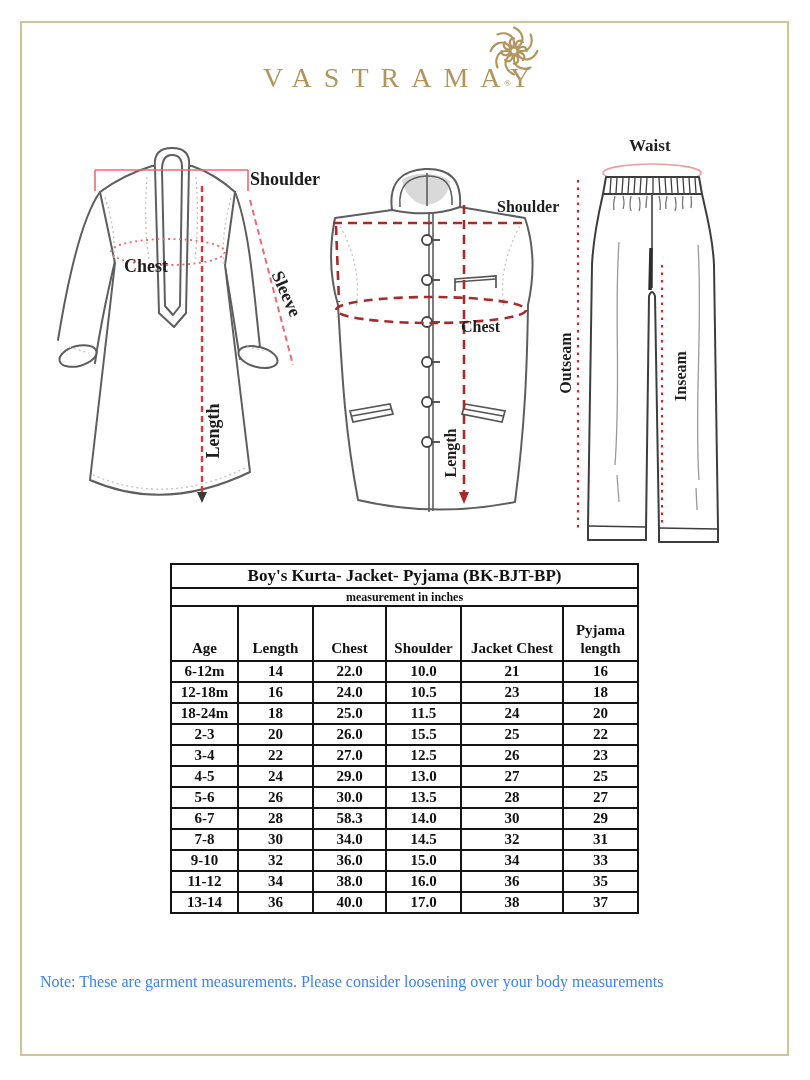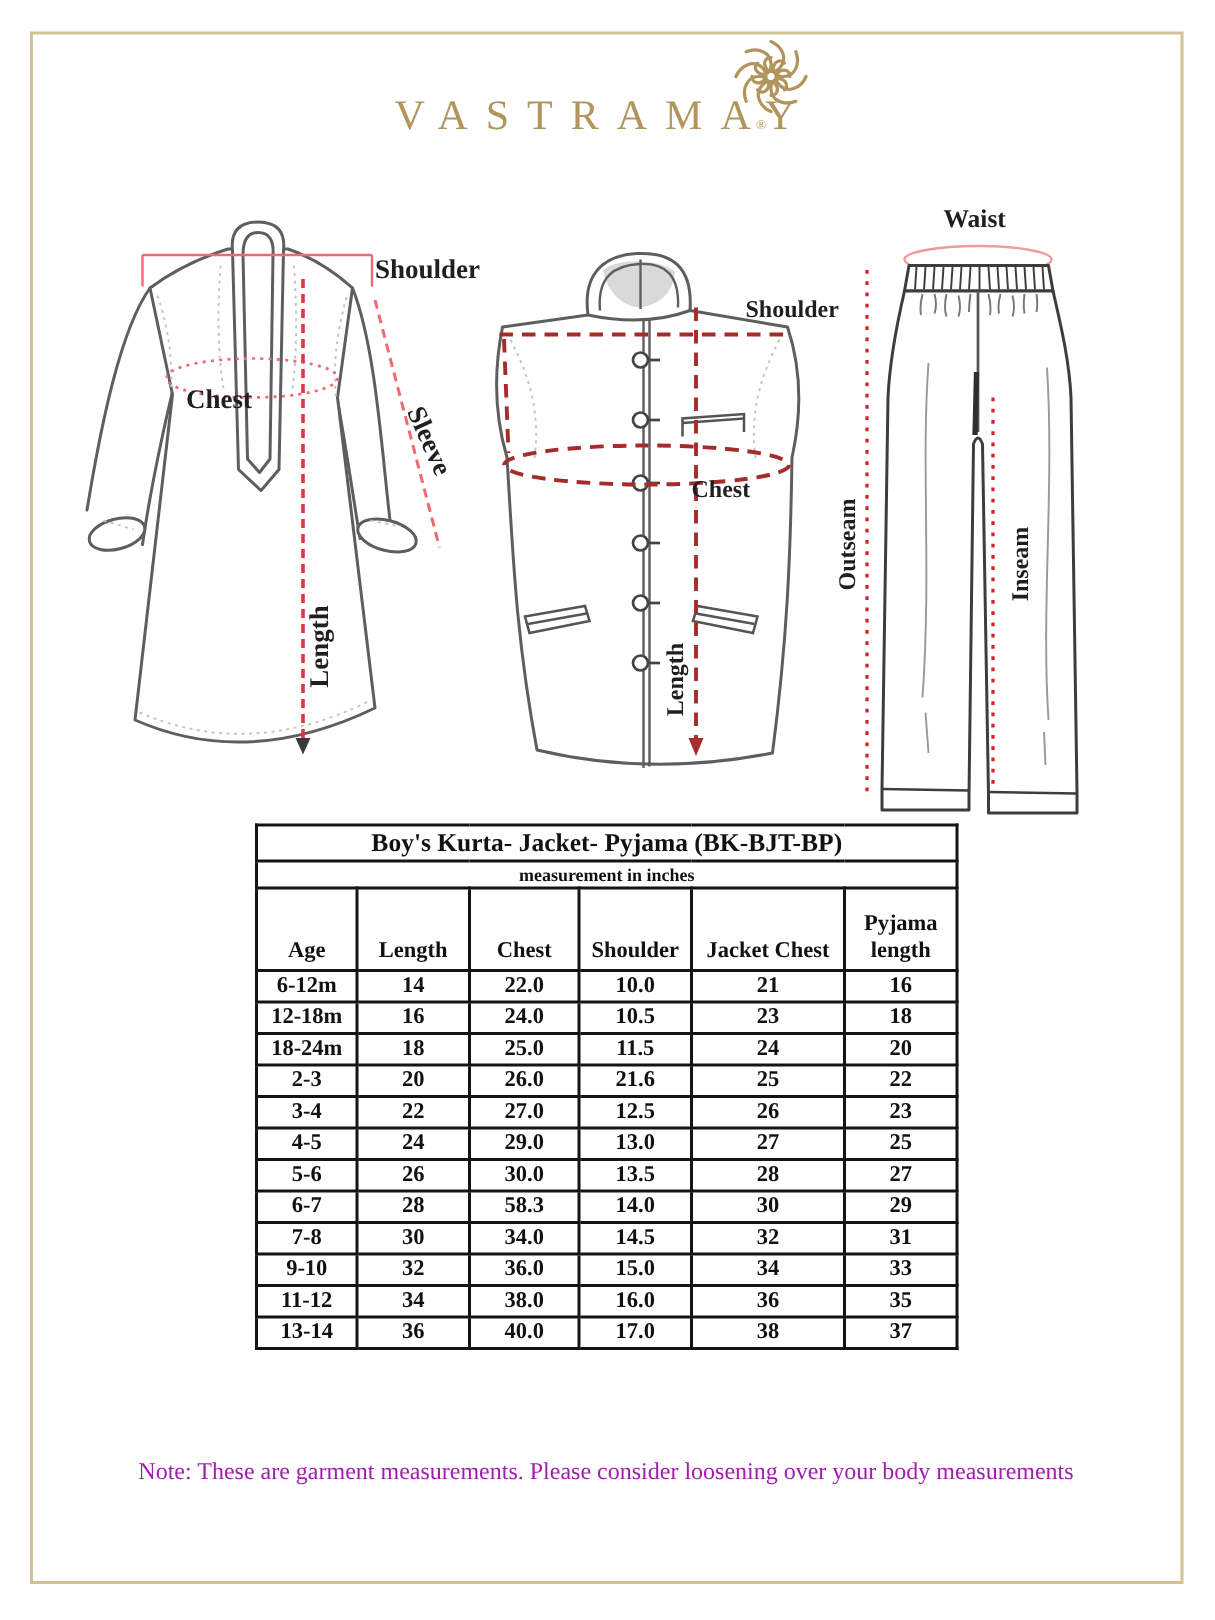"Boy's Kurta- Jacket- Pyjama (BK-BJT-BP)" .size-table { top: 549px -> 563px }
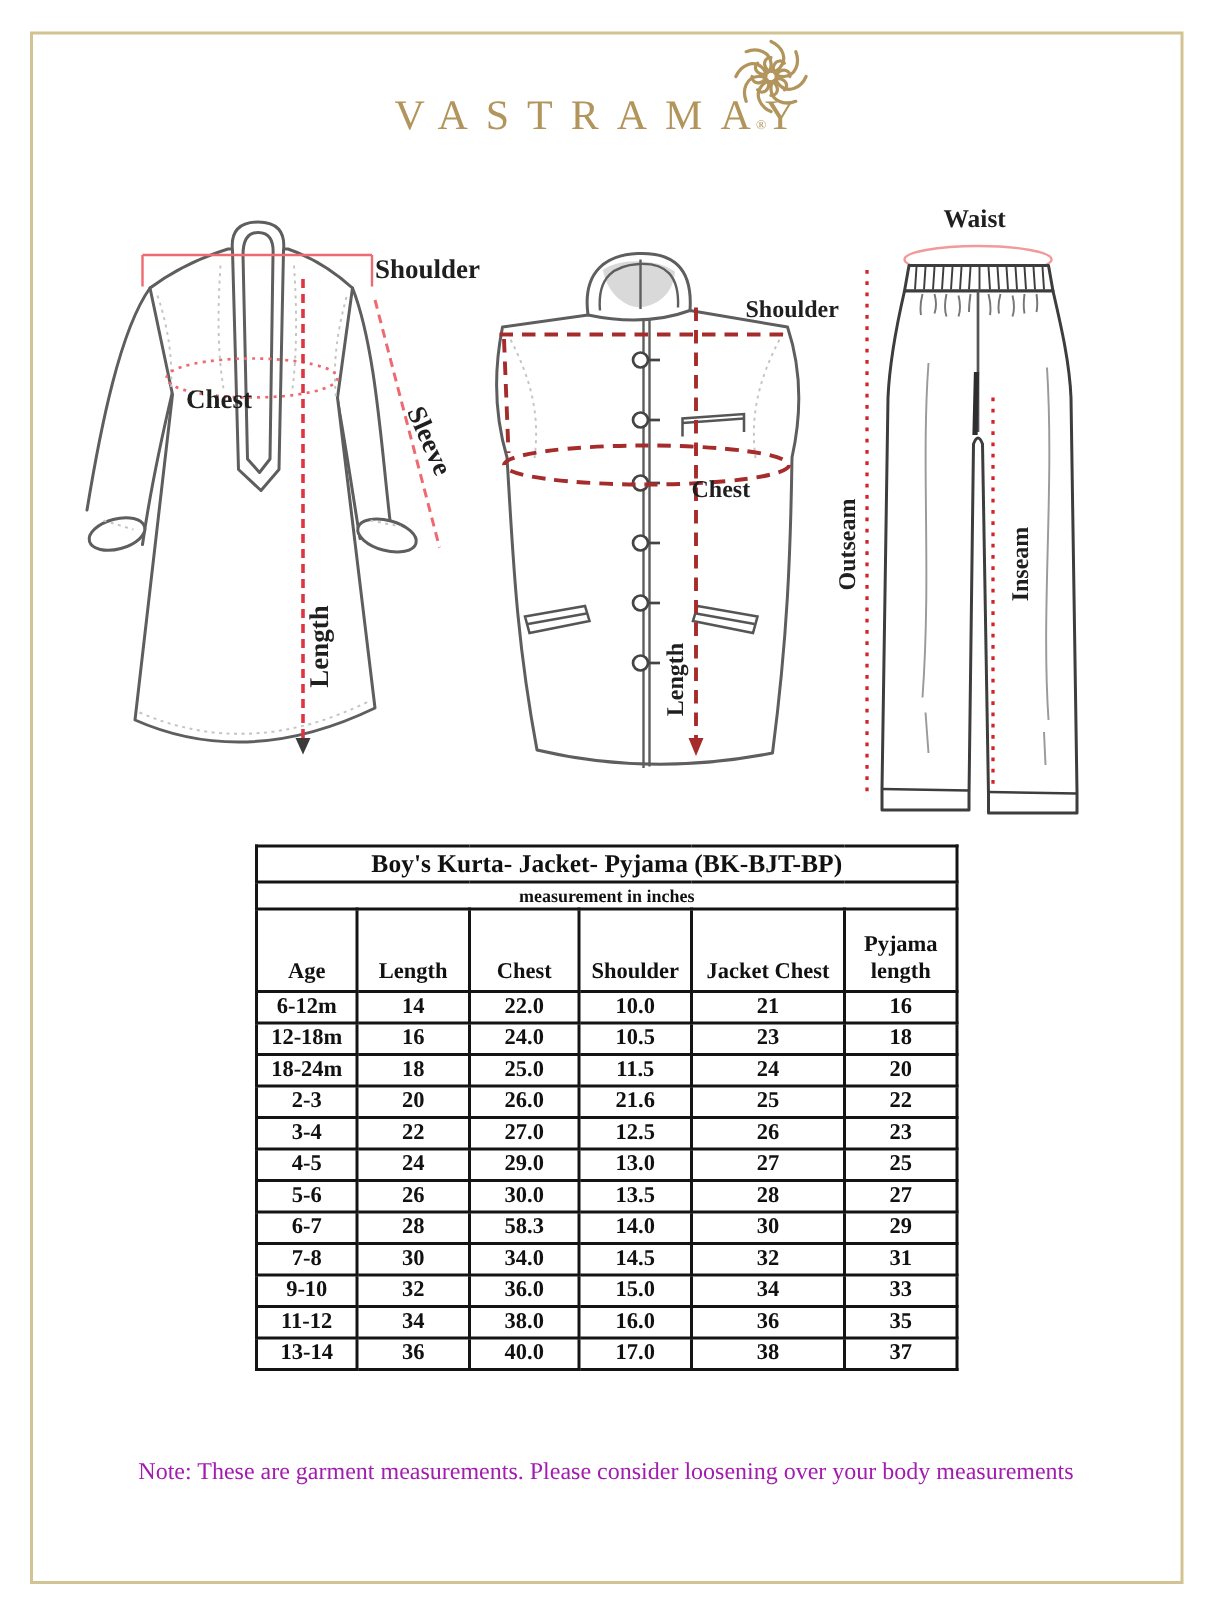"21.6" td { text: 21.6 -> 15.5 }
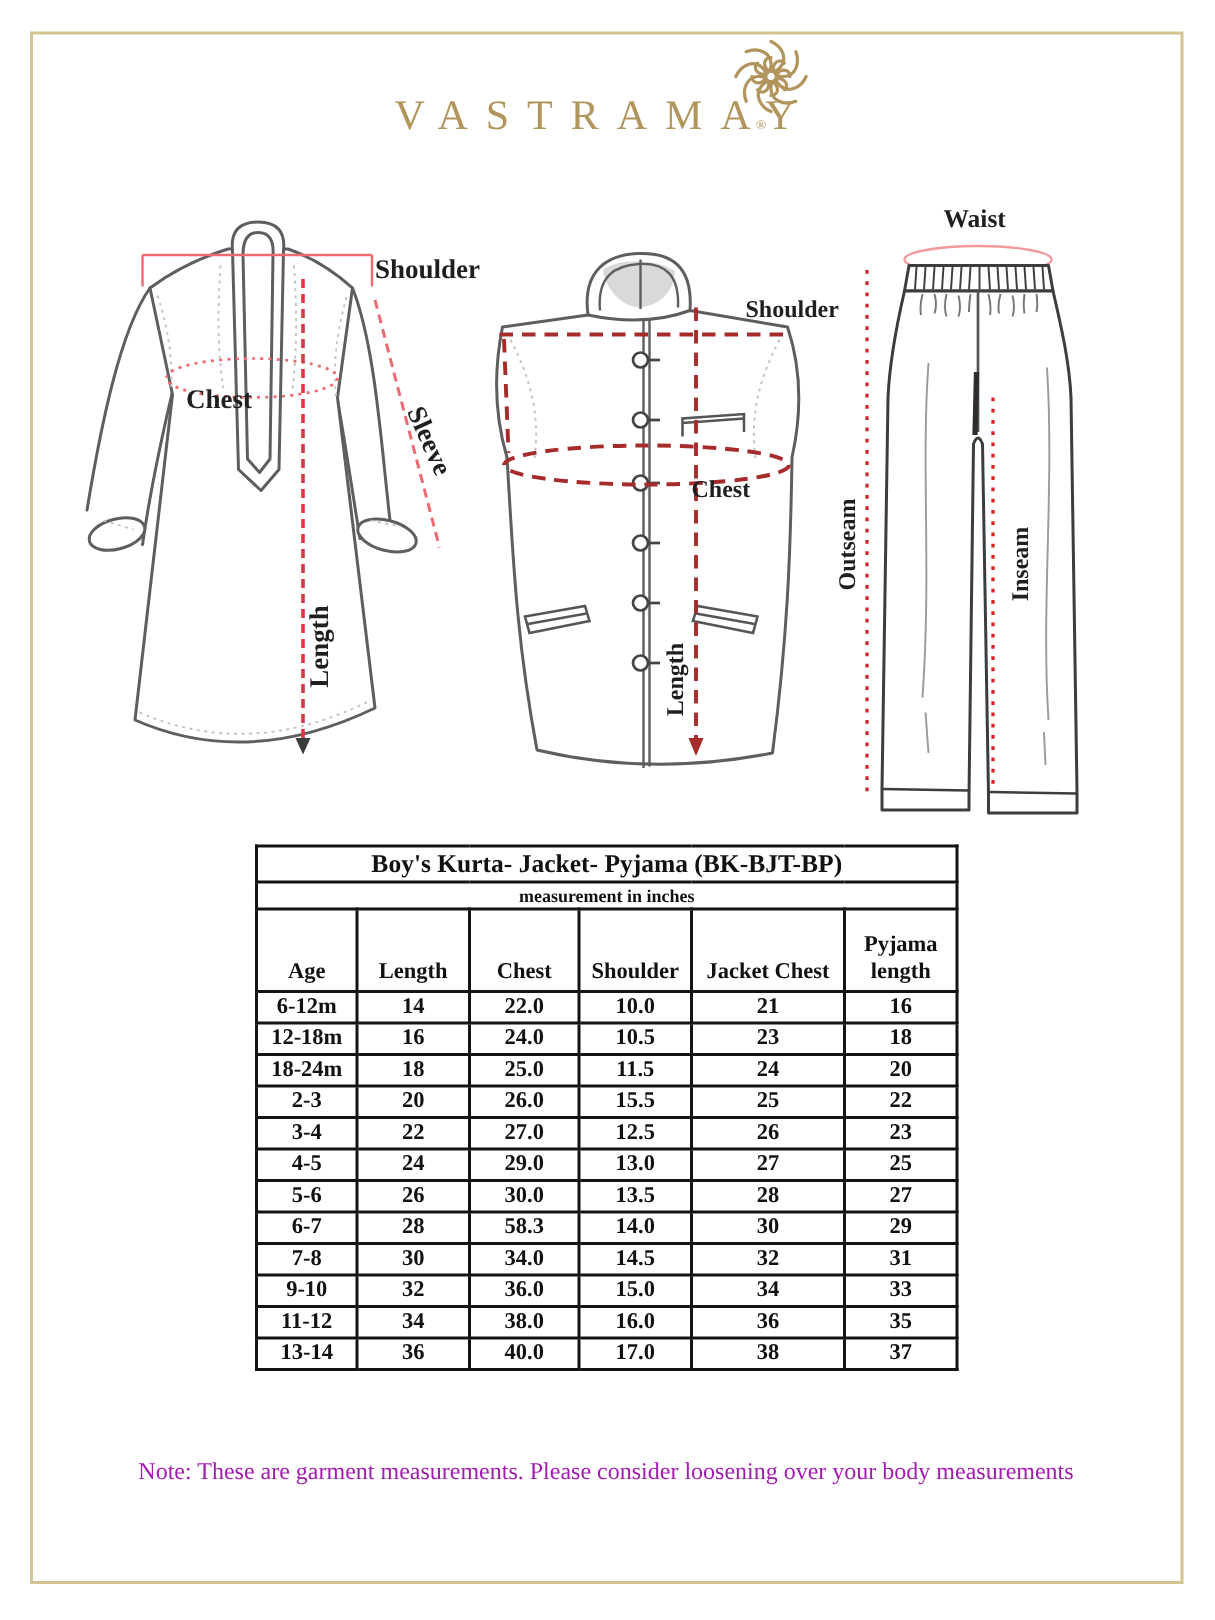"Note: These are garment measurements." .note { color: #a21caf -> #3b82f6; text-align: center -> left }
